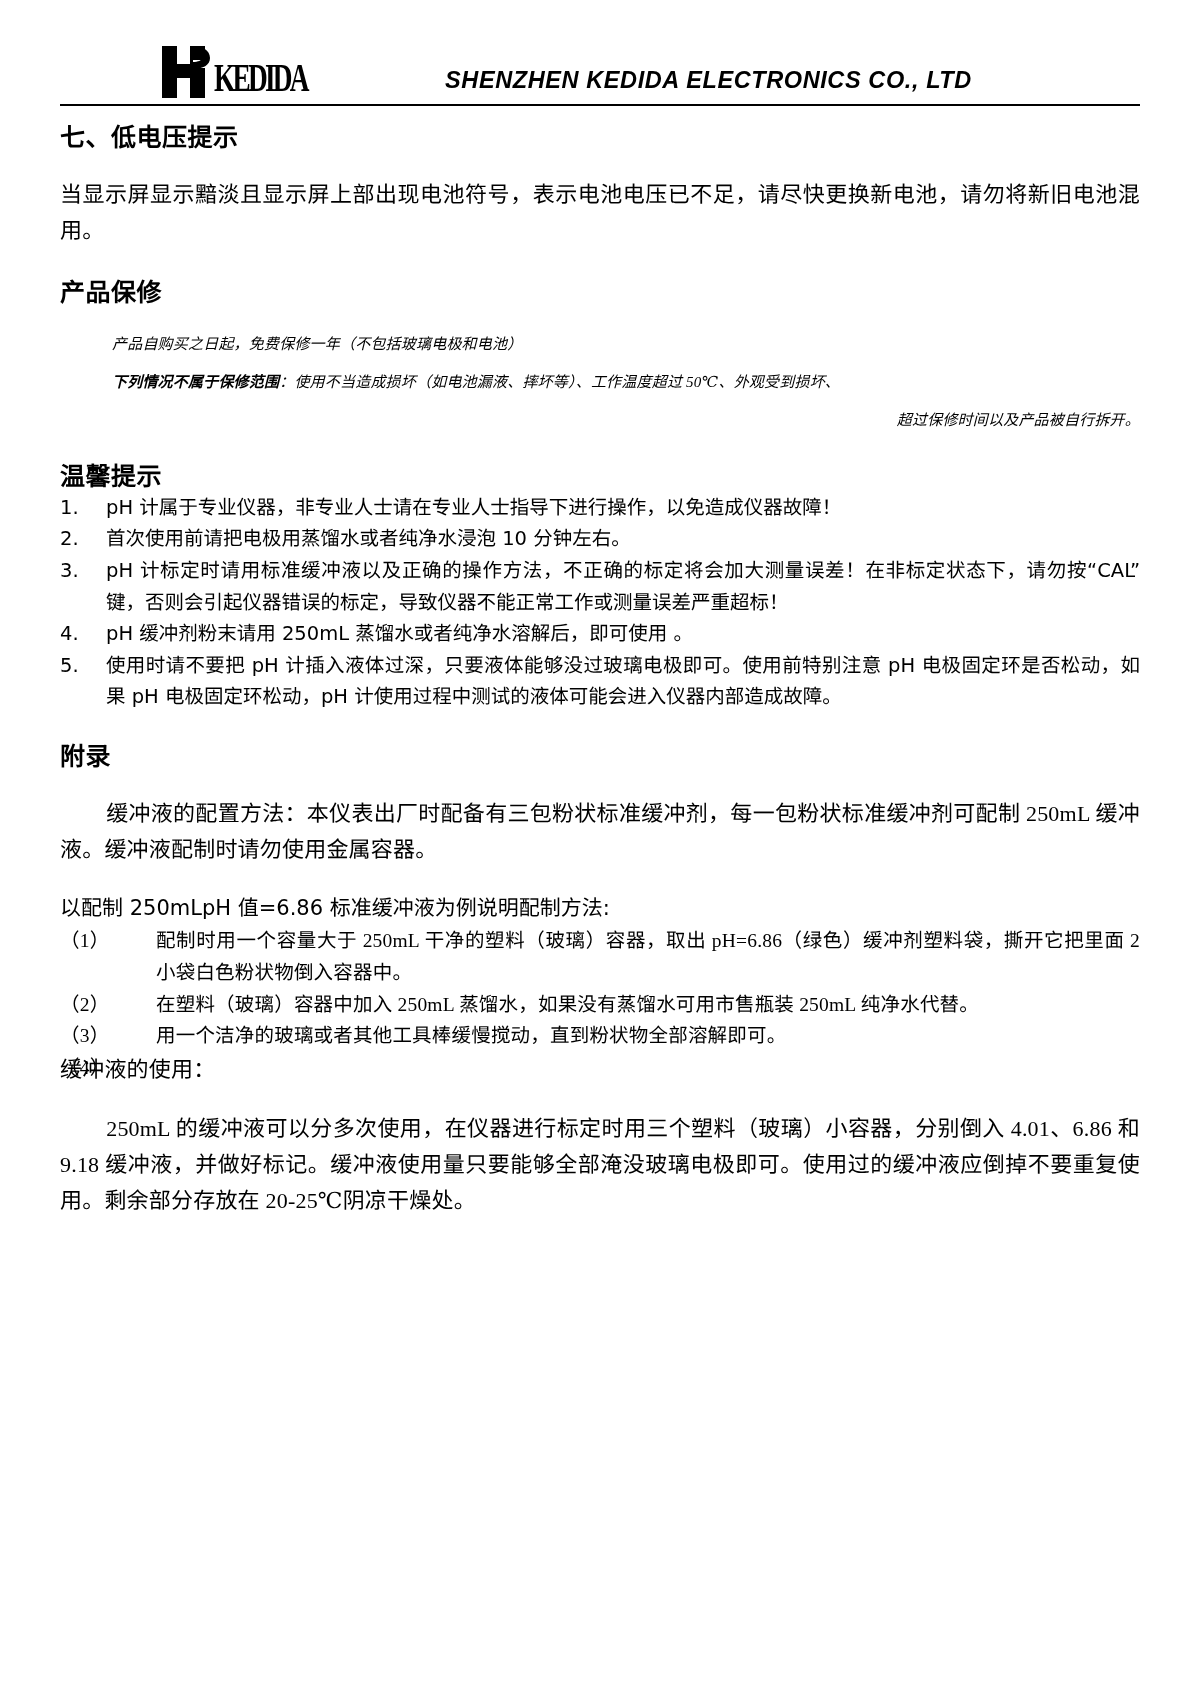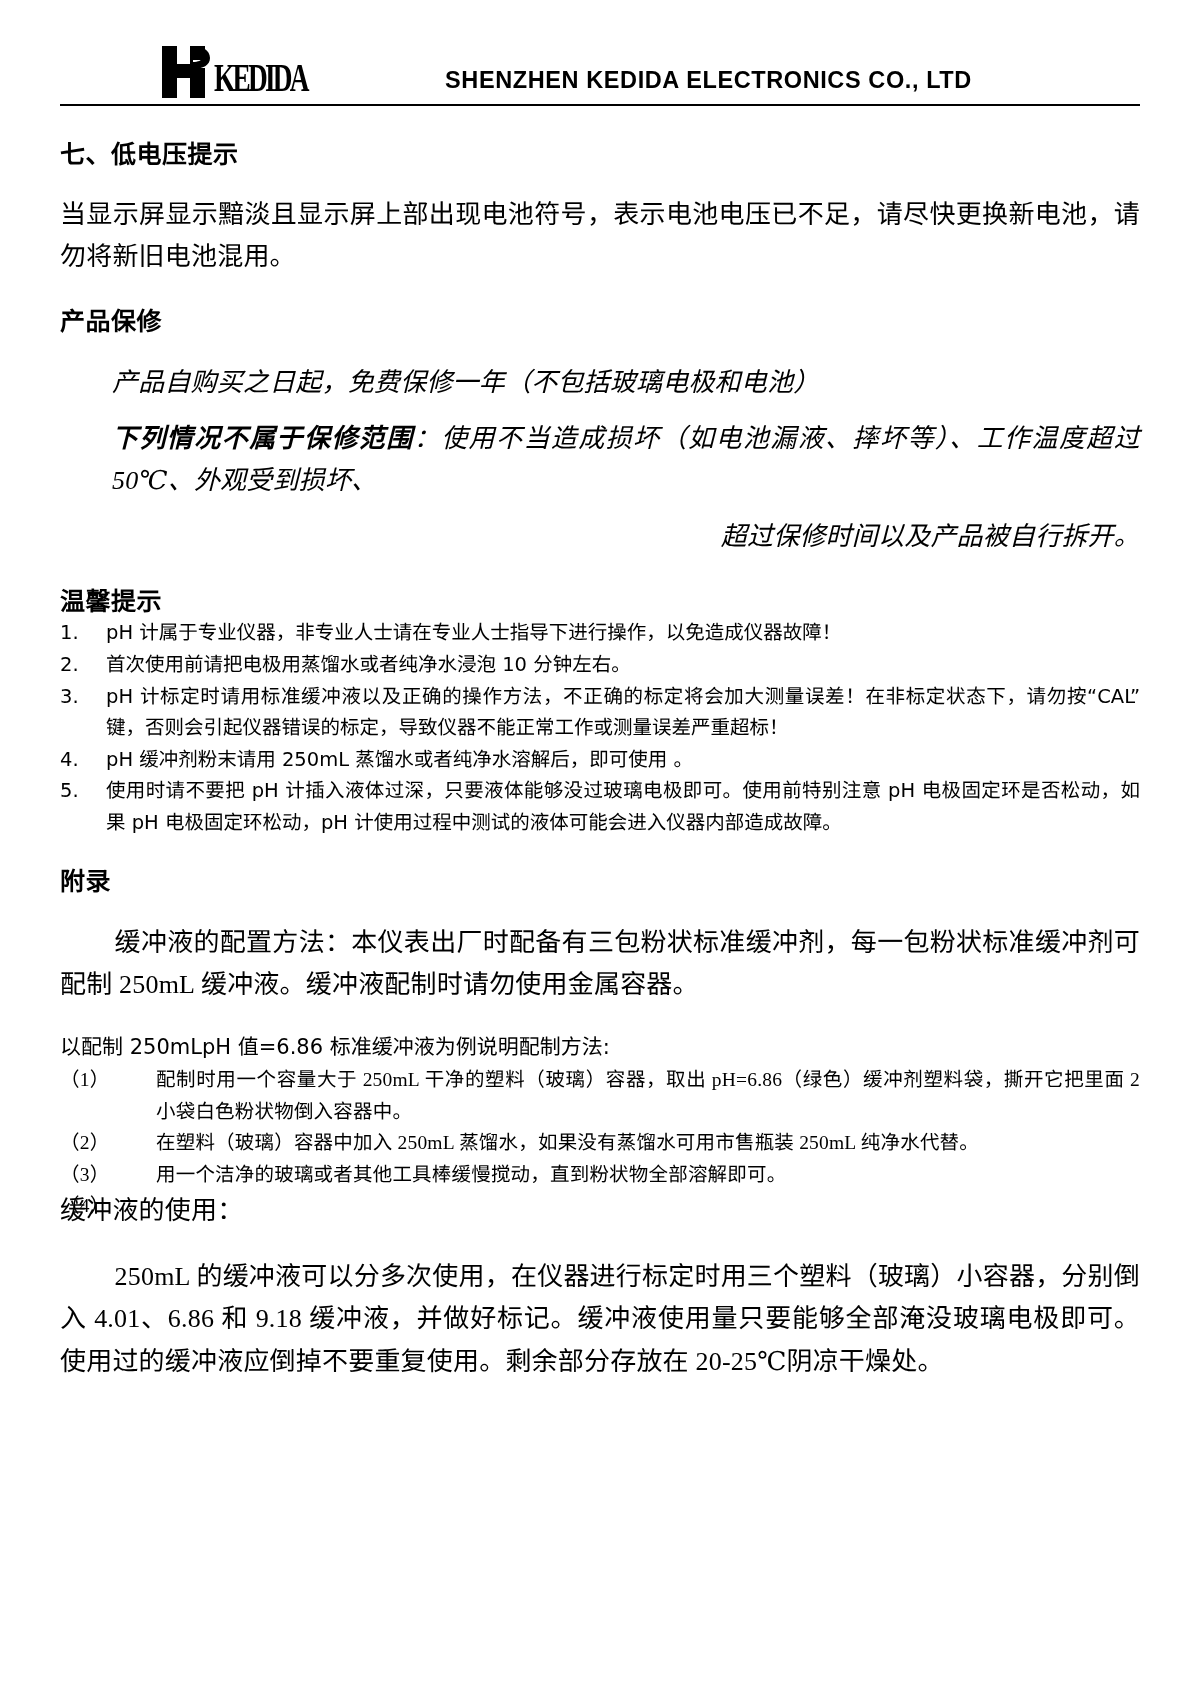"SHENZHEN KEDIDA ELECTRONICS CO., LTD" .company-name { font-style: none -> italic }
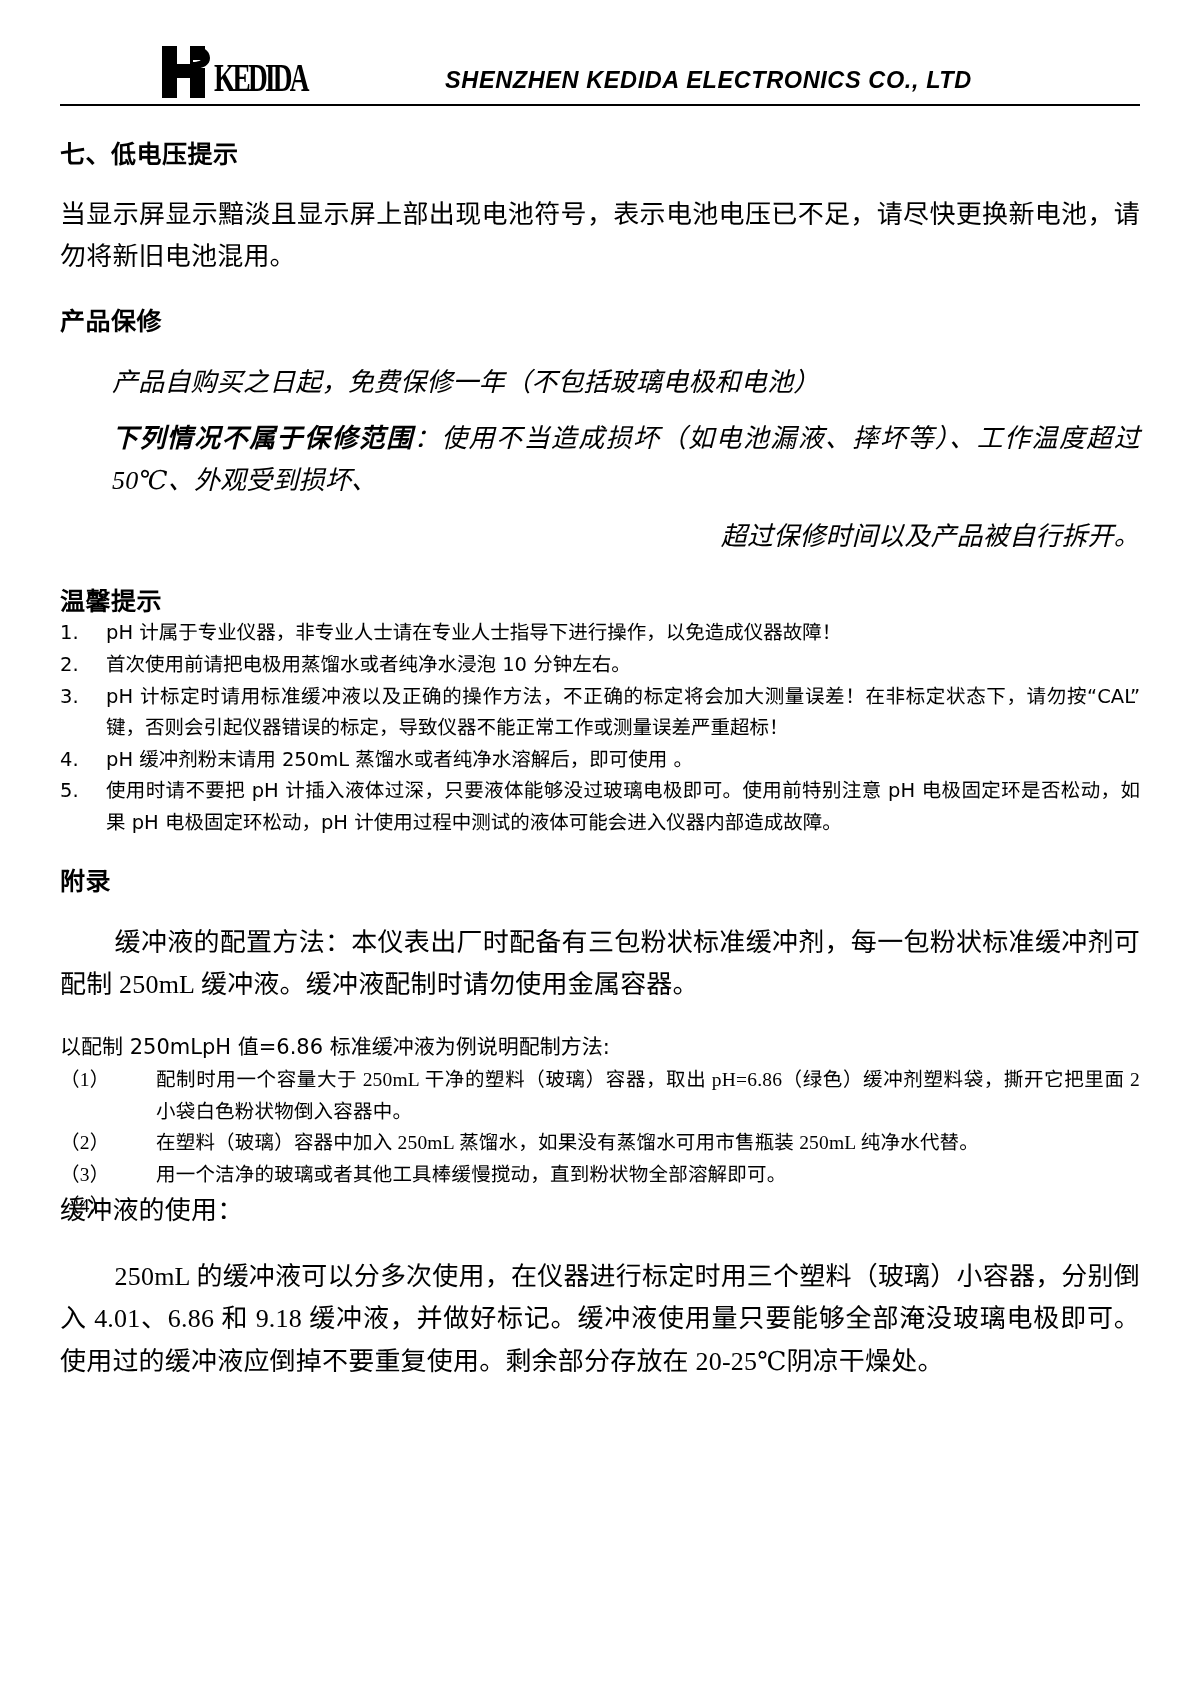"七、低电压提示" .content { padding-top: 23px -> 6px }
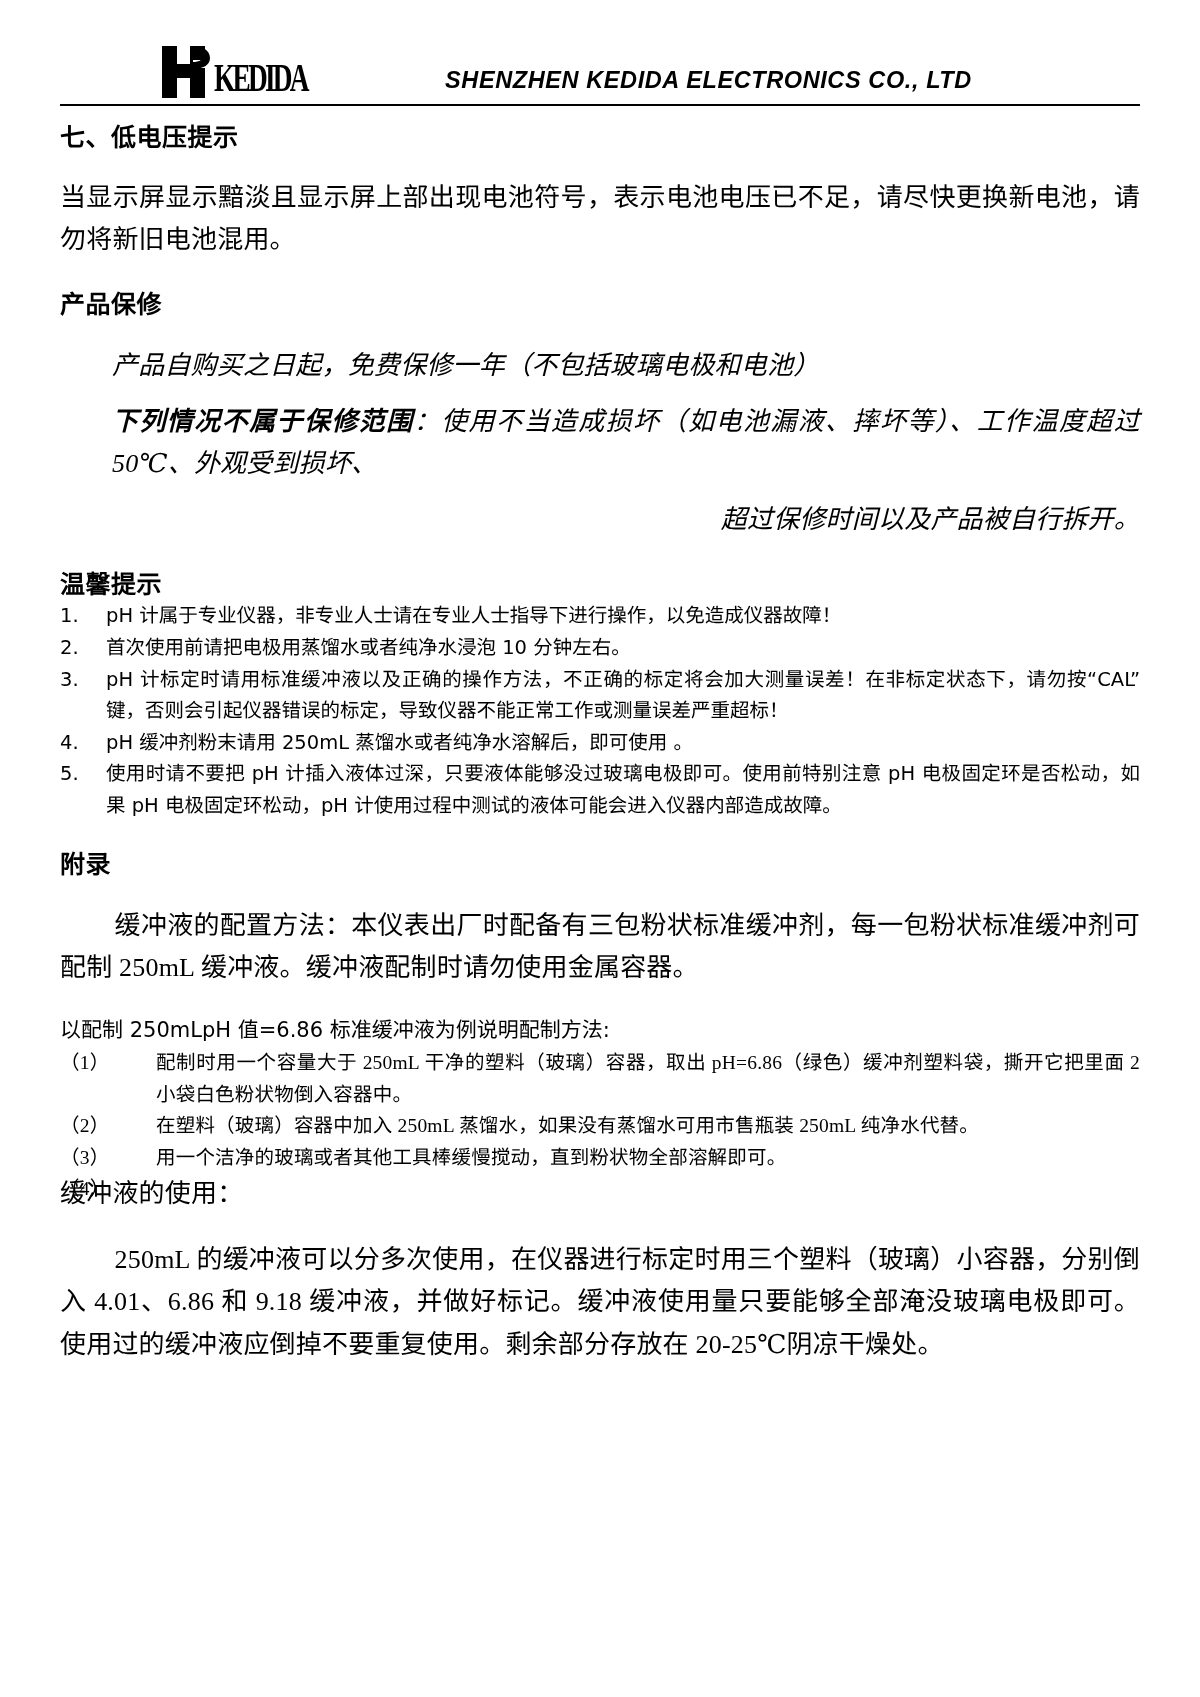"当显示屏显示黯淡且显示屏上部出现电池符号，表示电池电压已不足，请尽快更换新电池，" p { font-size: 26px -> 22px }
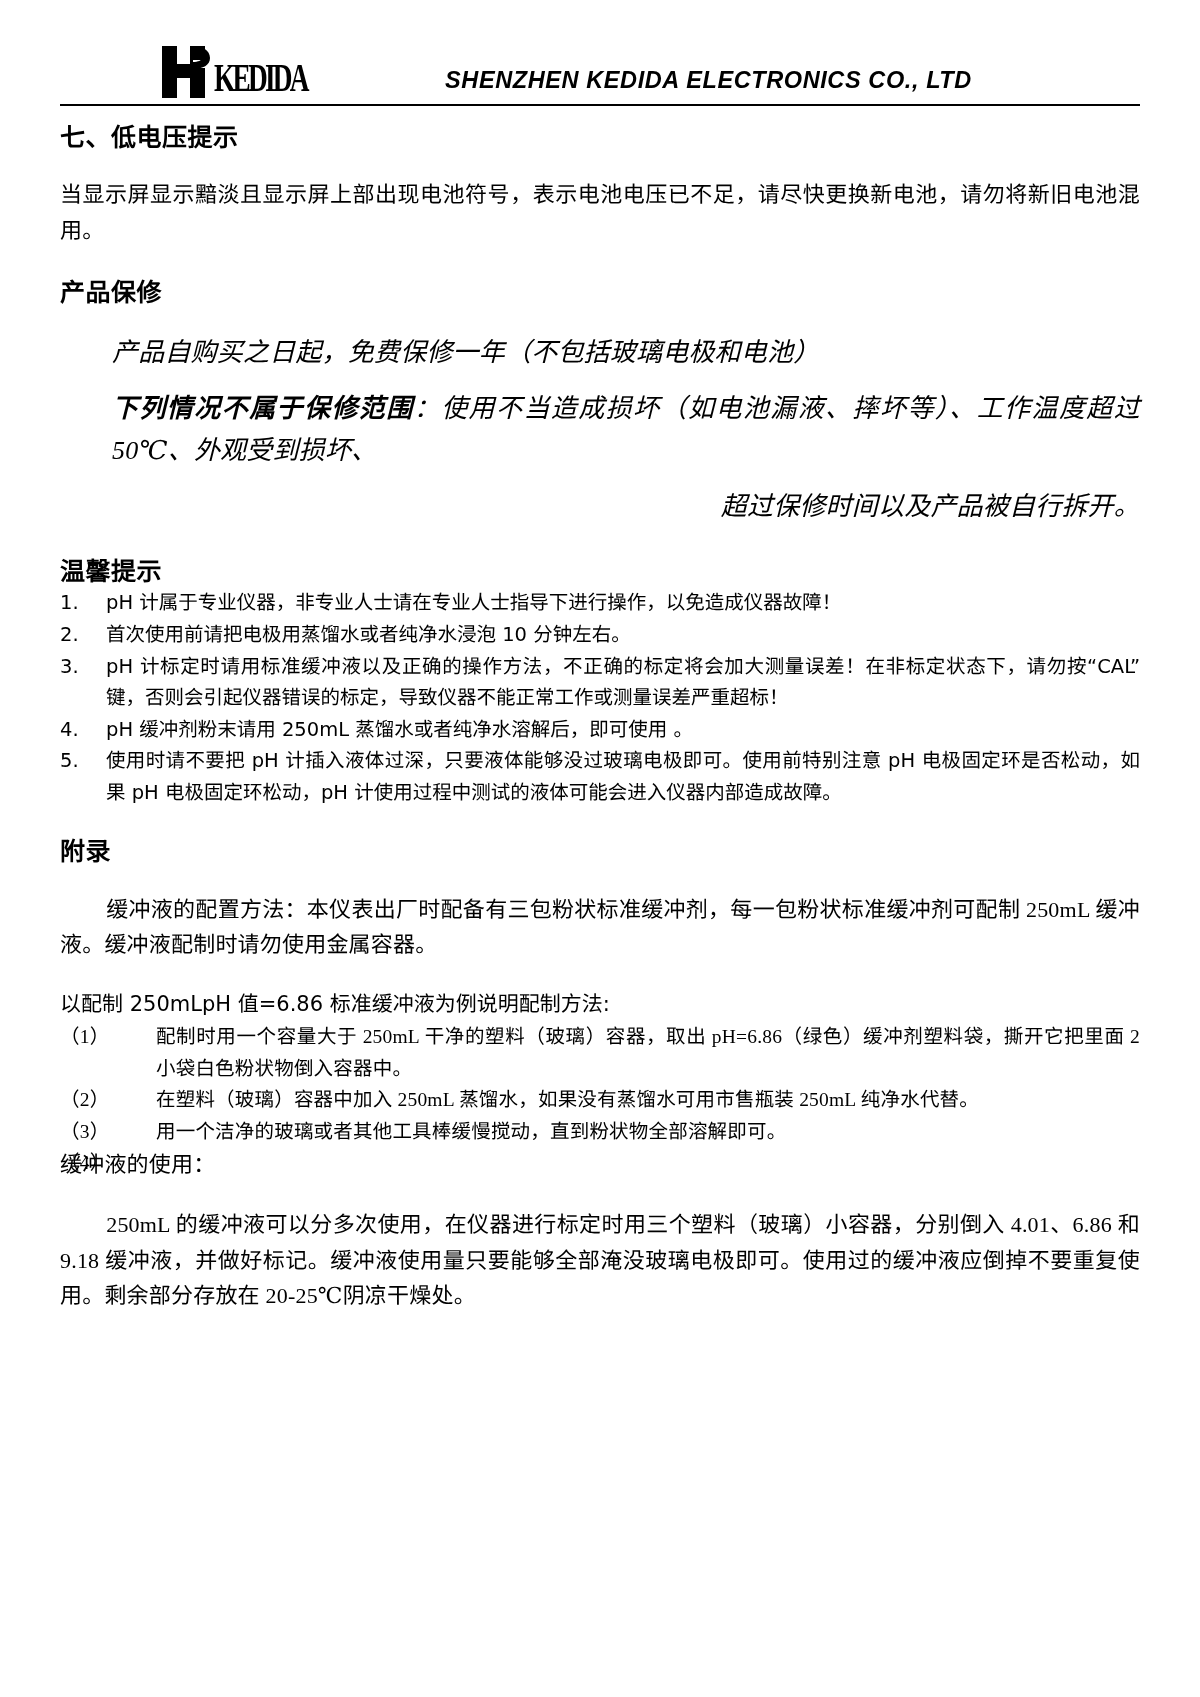"产品自购买之日起，免费保修一年（不包括玻璃电极和电池）" .body-kai { font-size: 26px -> 15px }
